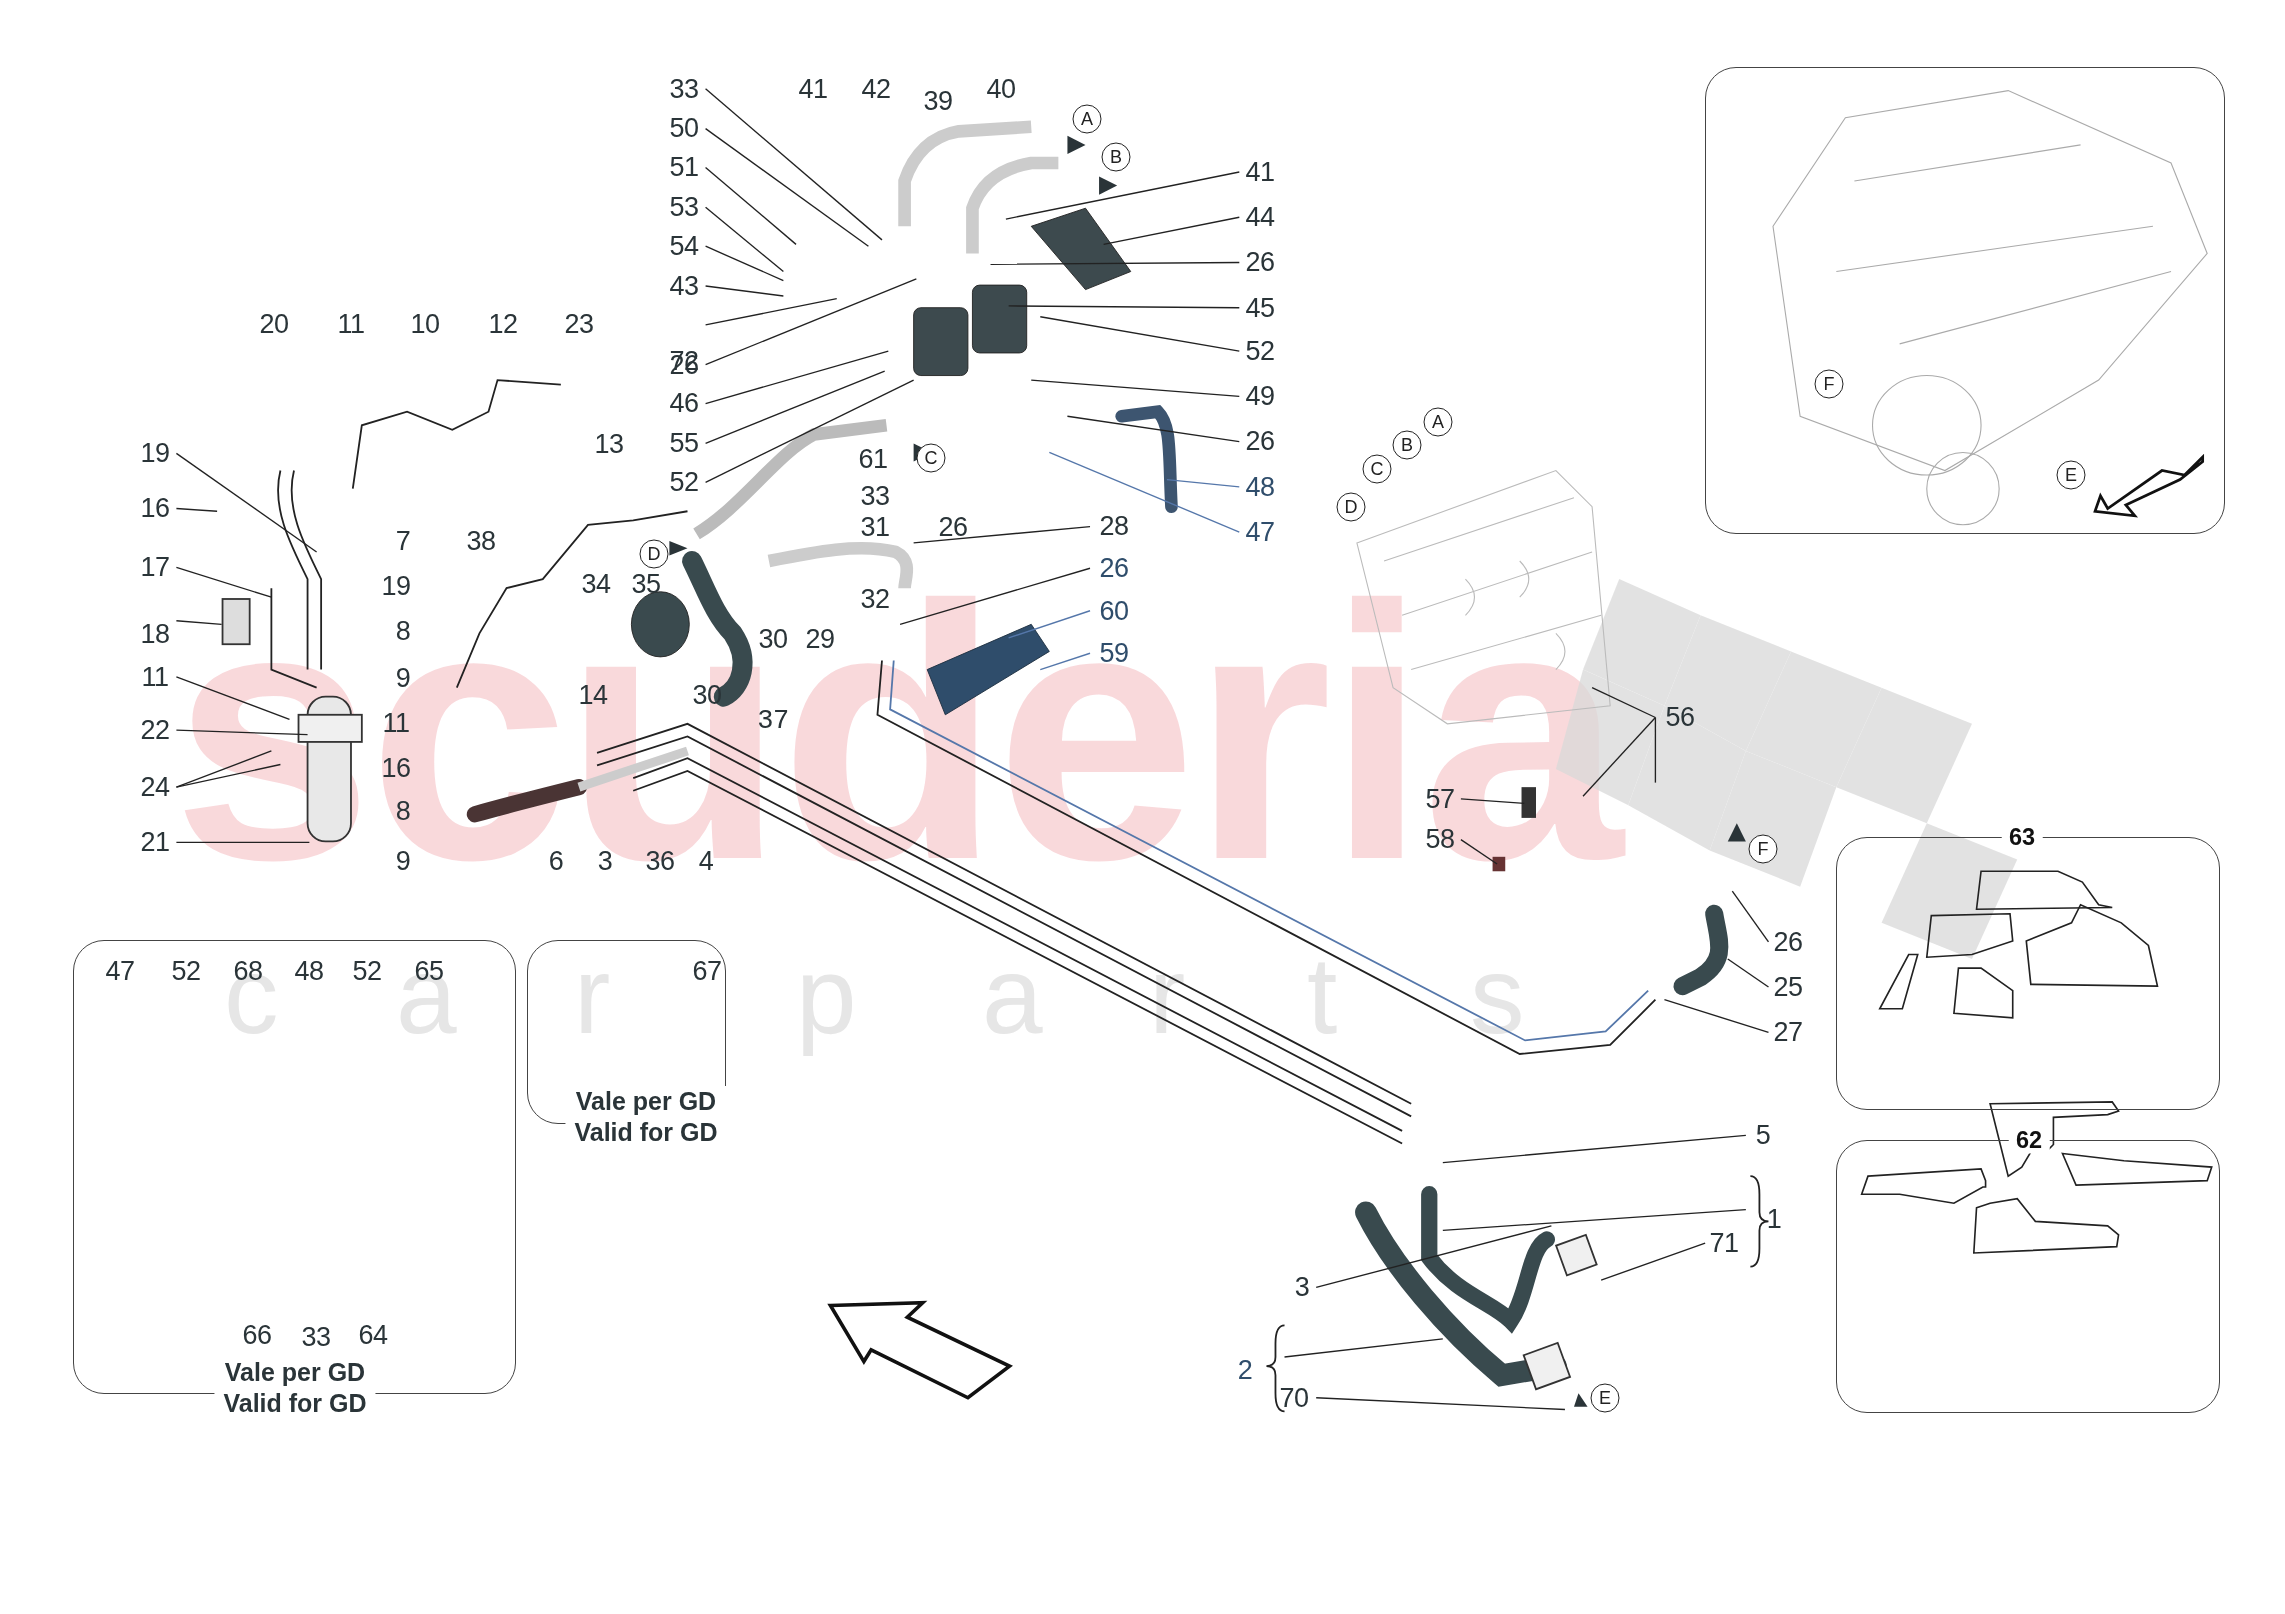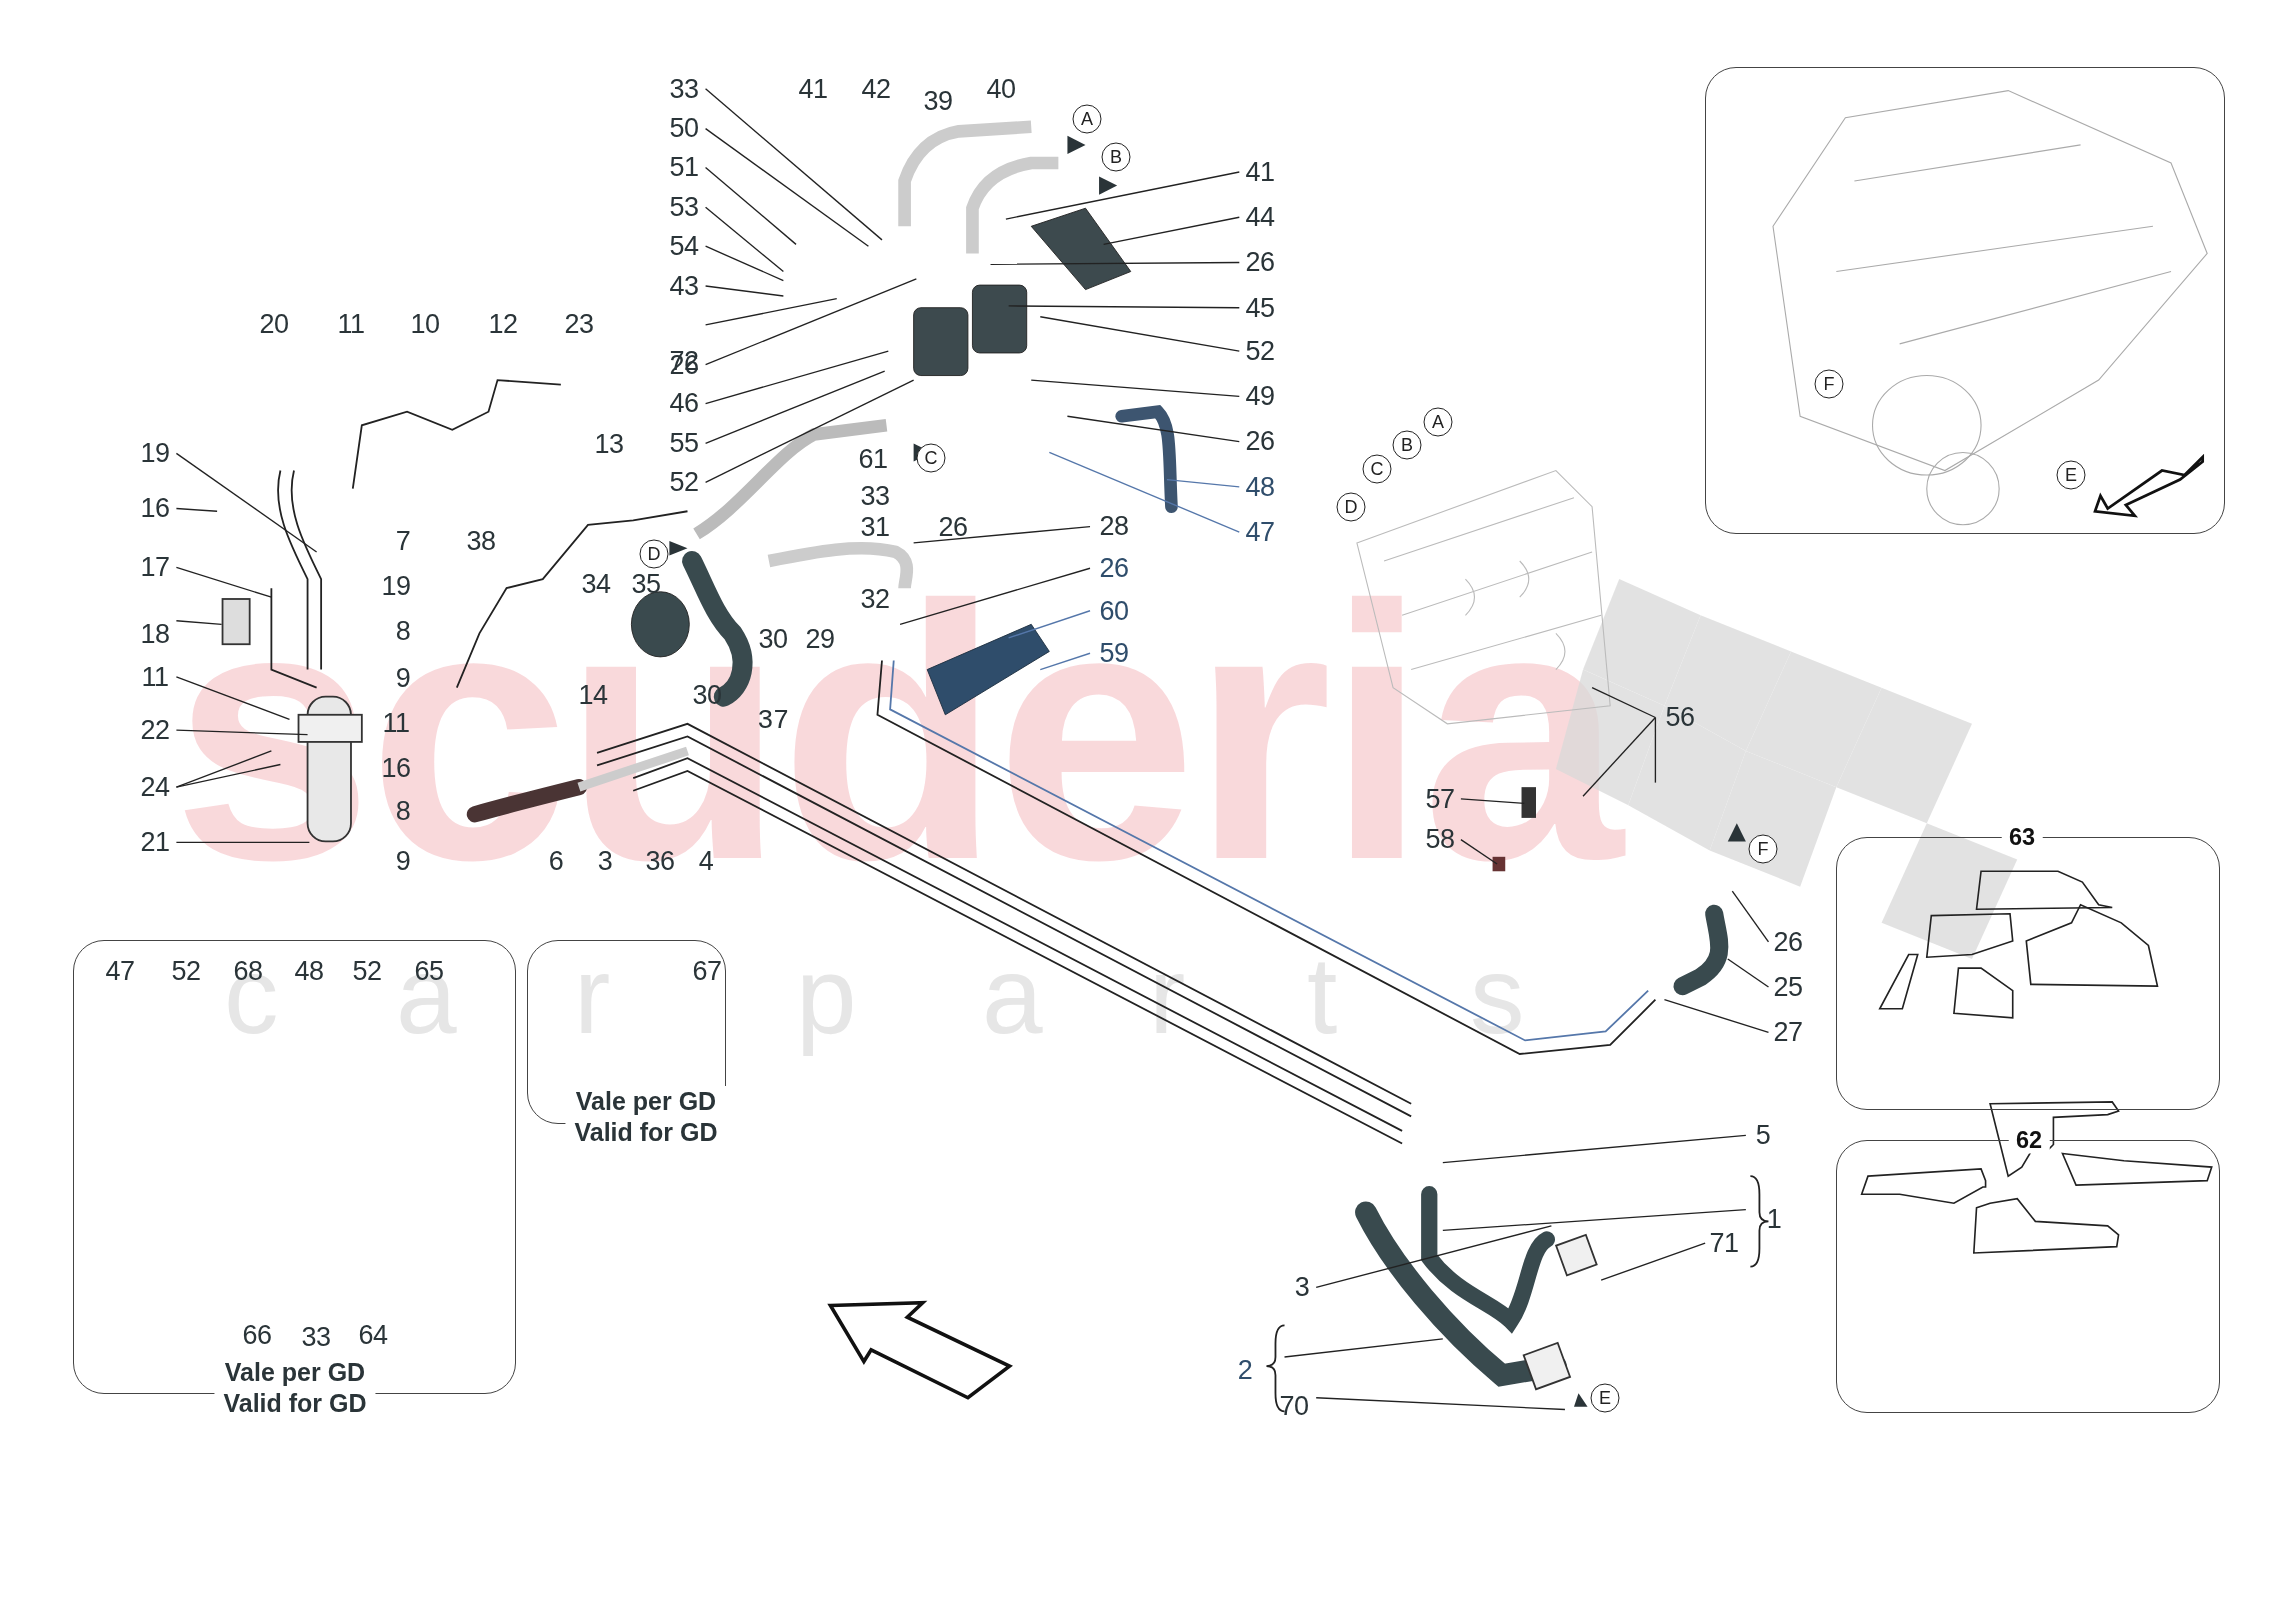"70" div.lbl { margin-top: 8px -> none }
